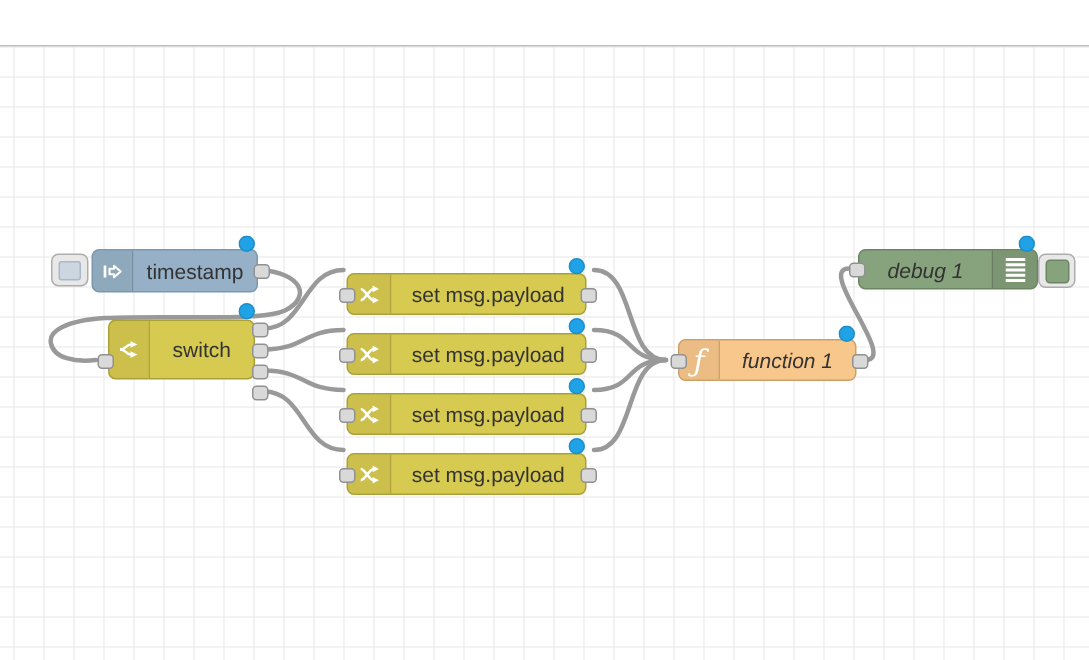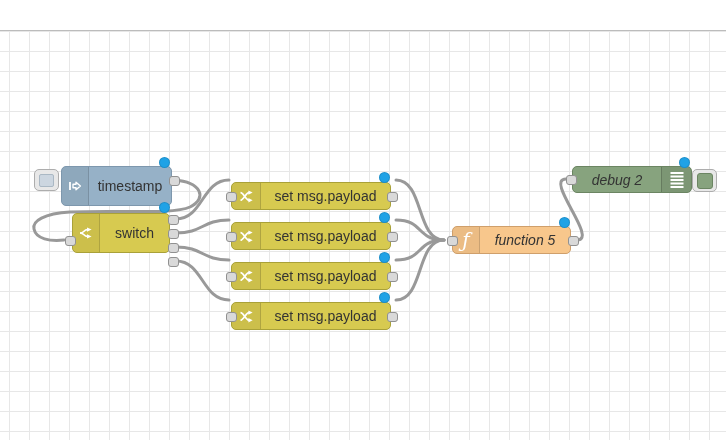"timestamp" .n-inject { height: 40px -> 29px }
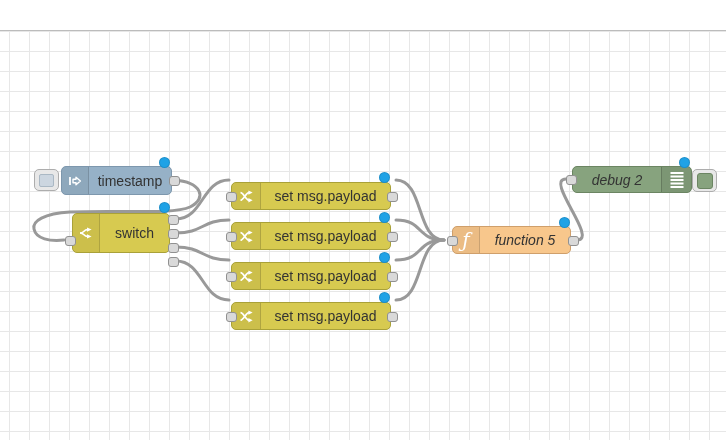"debug 2" div.label { text: 2 -> 1 }
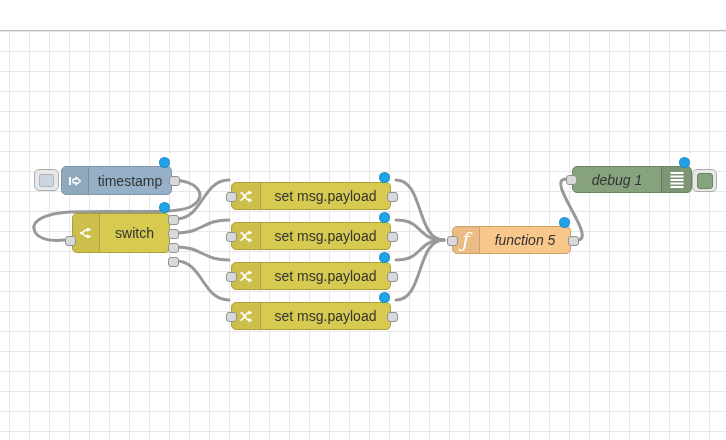"function 5" div.label { text: 5 -> 1 }
